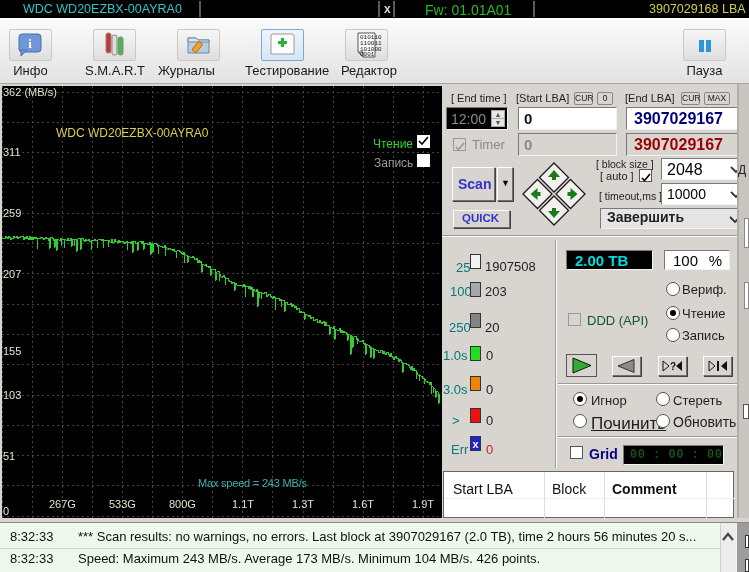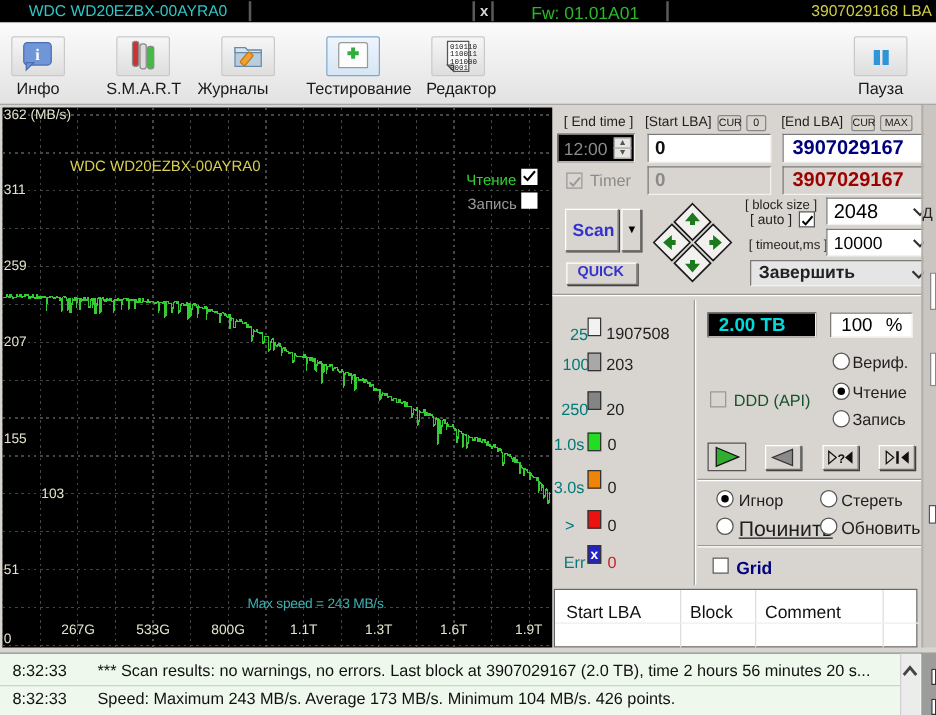"103" span.ylab { padding-left: 30px -> none }
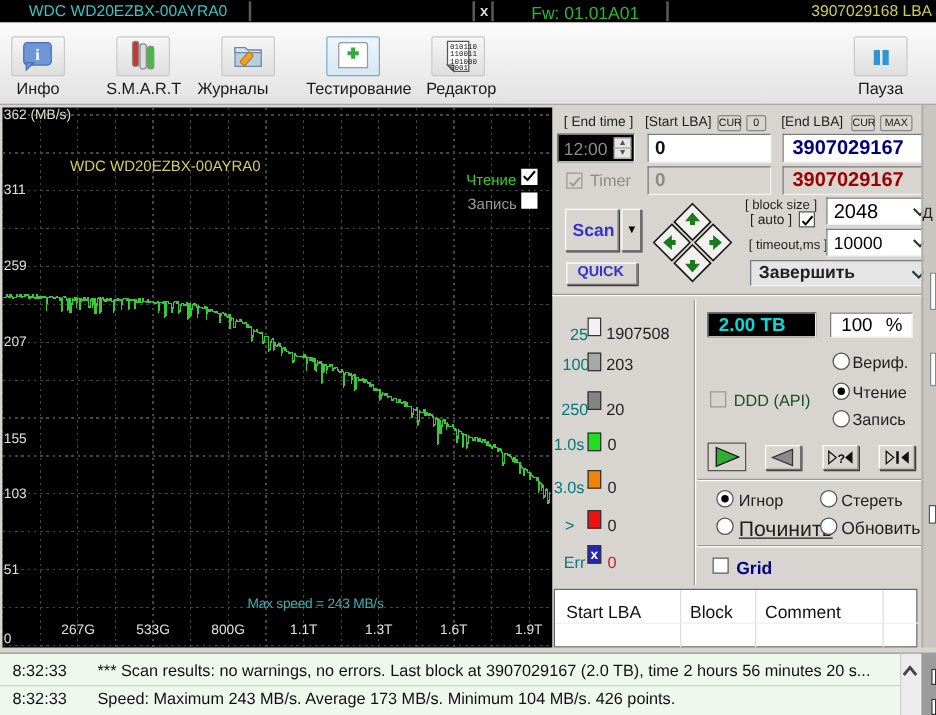"00 : 00 : 00" div.lcd { html: none -> <div> <span>00 : 00 : 00</span> </div> }
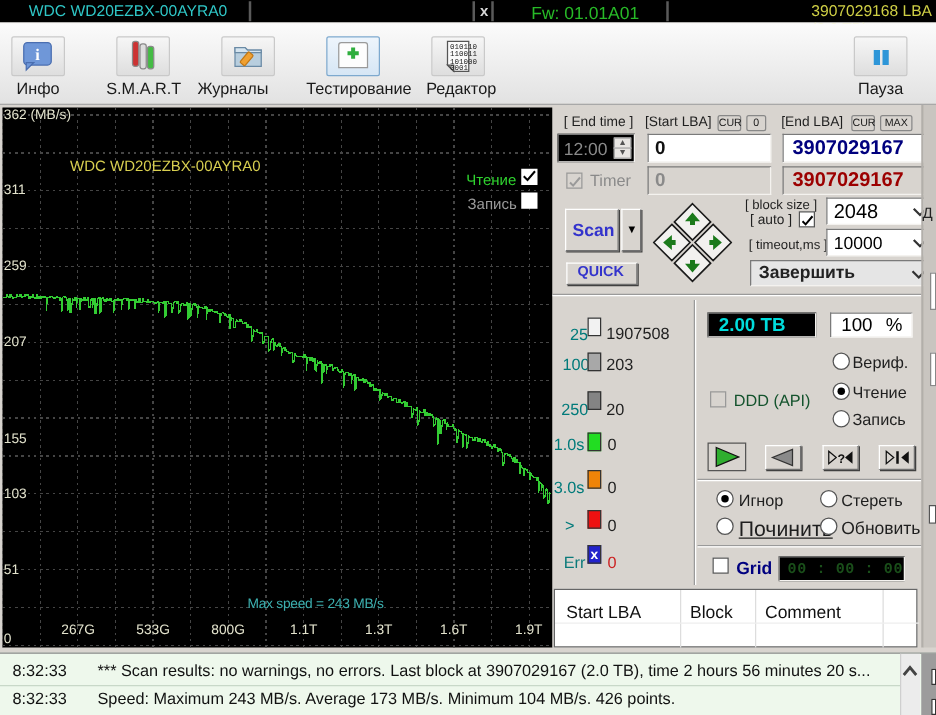"Comment" span { font-weight: none -> bold }
